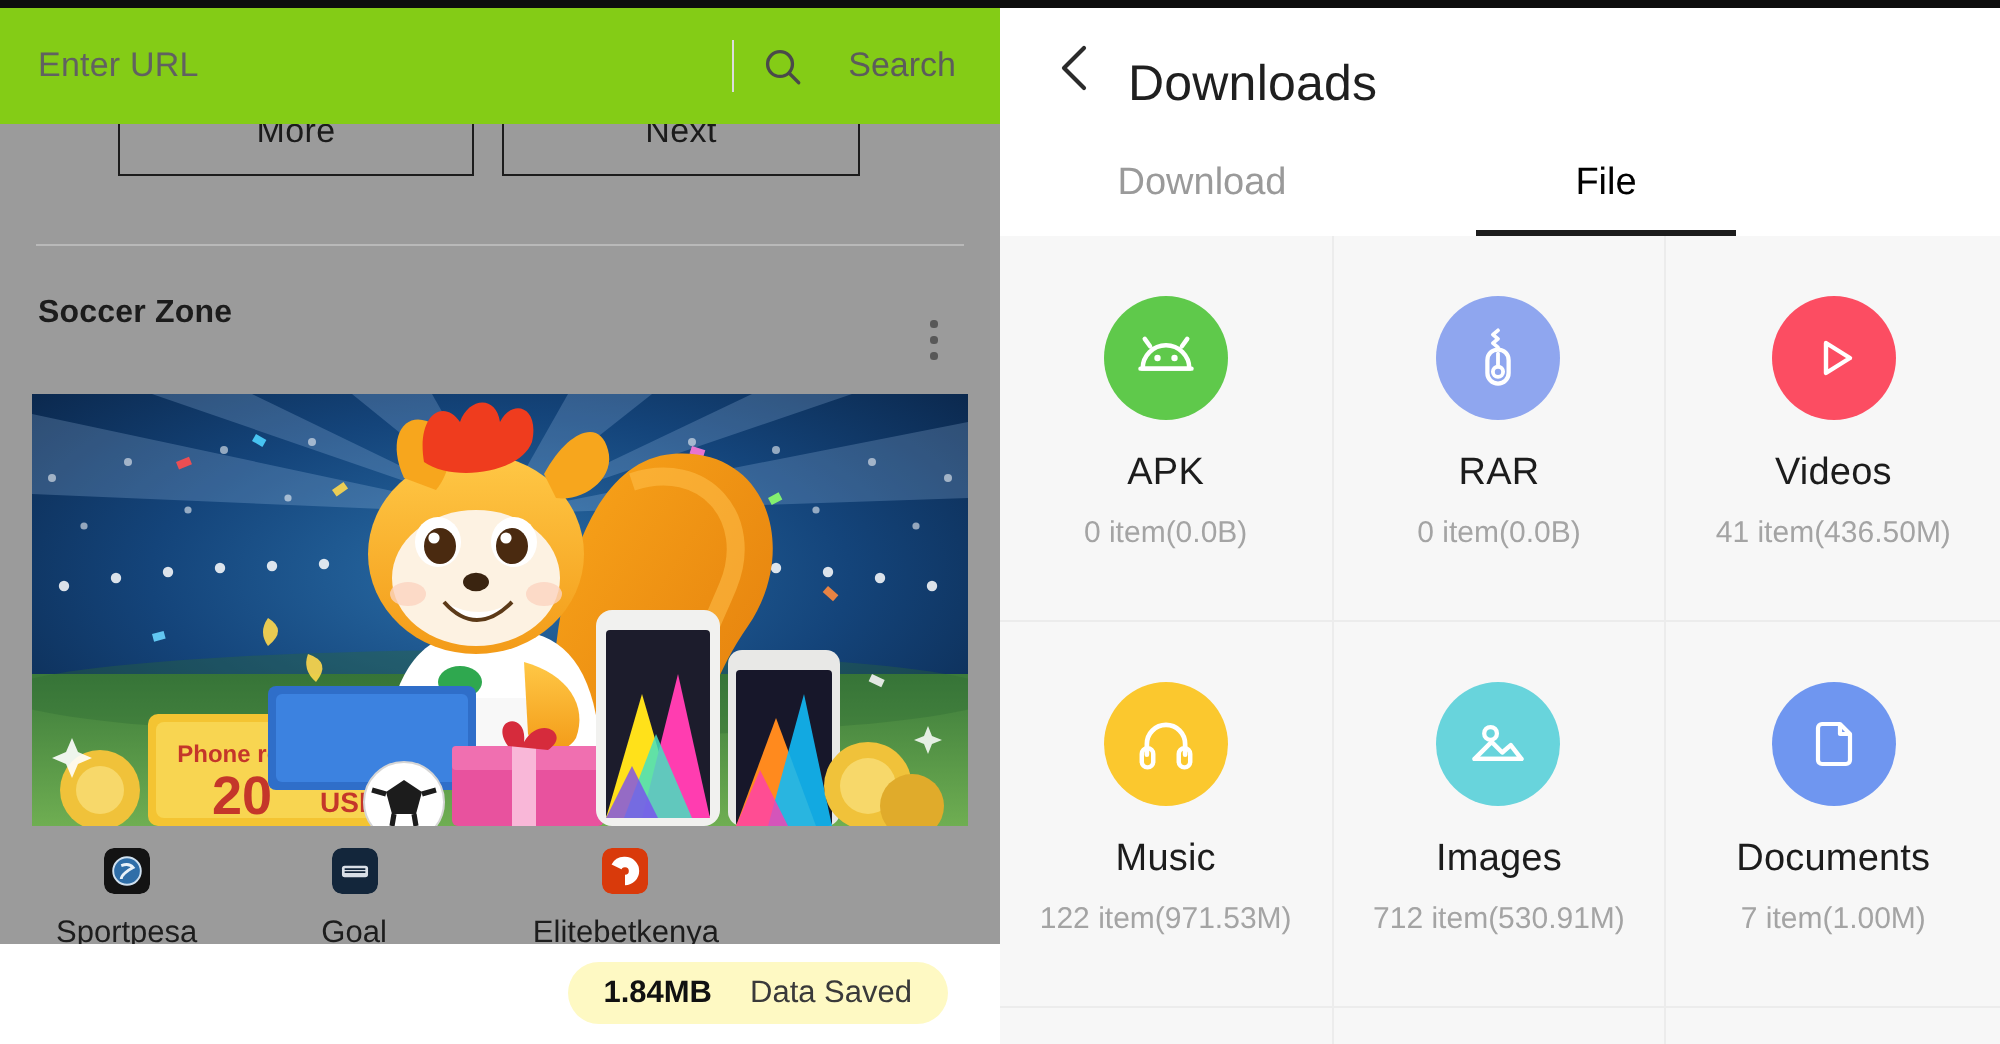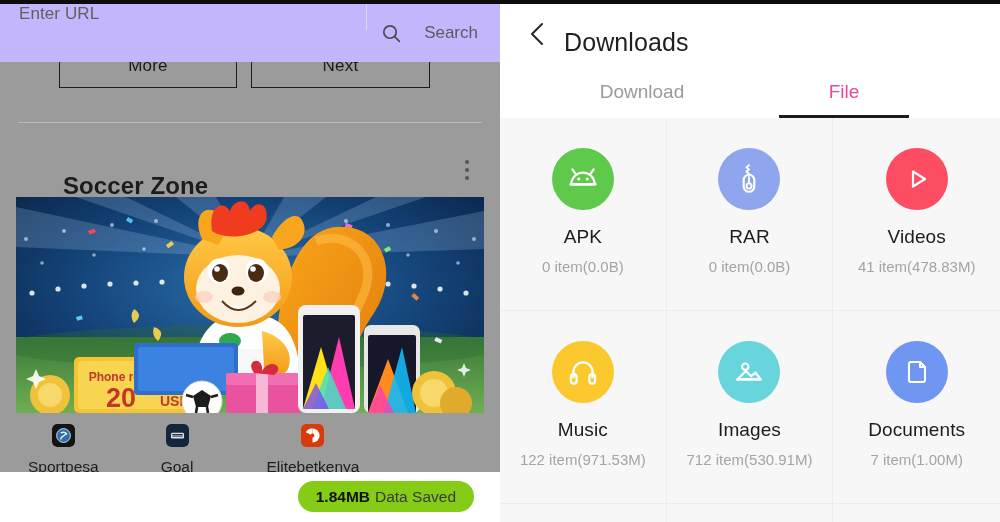"Enter URL" .url-bar { align-items: none -> center; background: #c4b5fd -> #84cc16 }
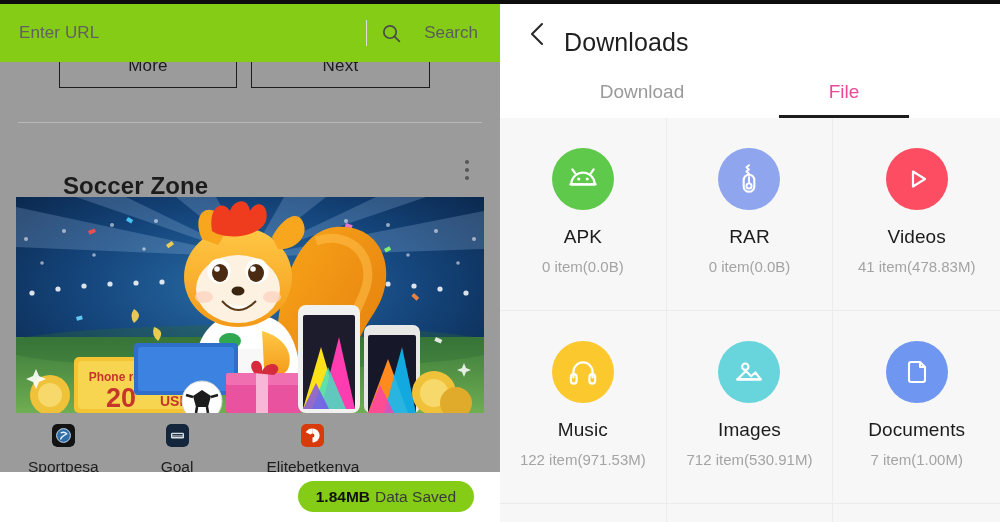"Download" .rp-tabs { margin-left: 41px -> none }
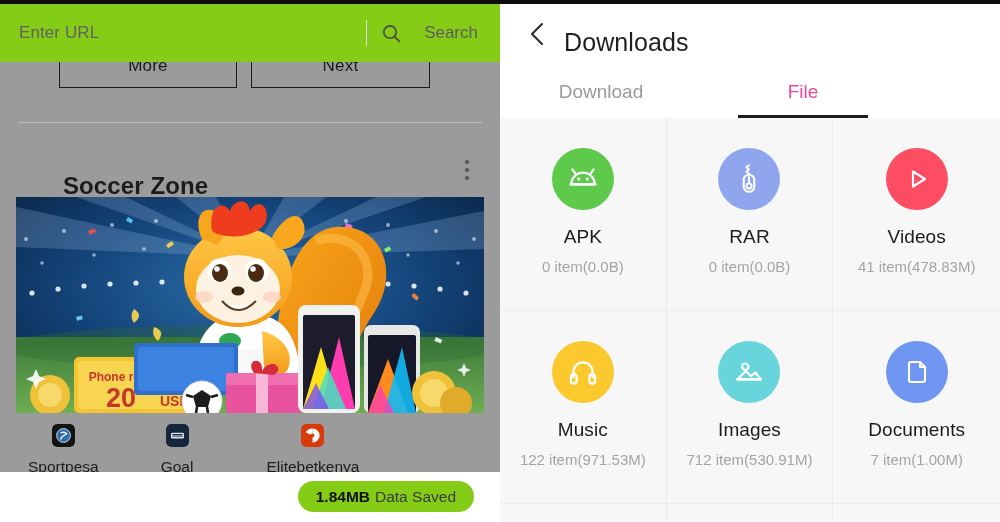"File" .rp-tab.active { color: #ec4899 -> #000000 }
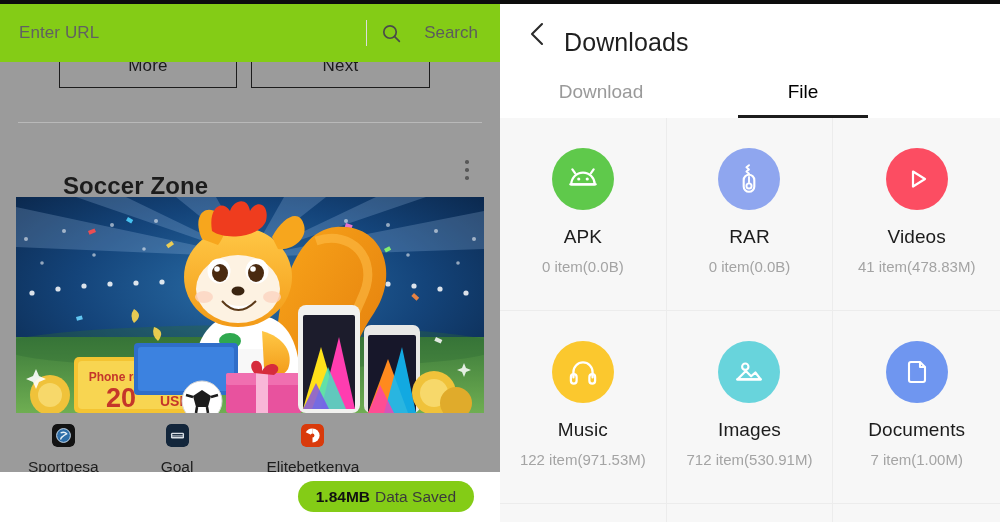"Soccer Zone" .section-head { font-size: 24px -> 16px; margin-left: 44px -> none; top: 172px -> 148px }
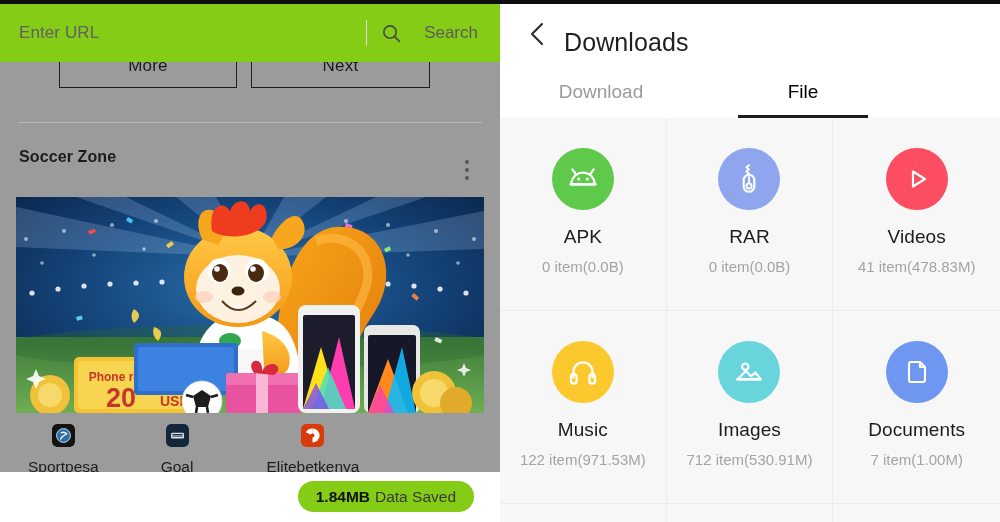"41 item(478.83M)" div.cell-meta { text: 478.83M -> 436.50M }
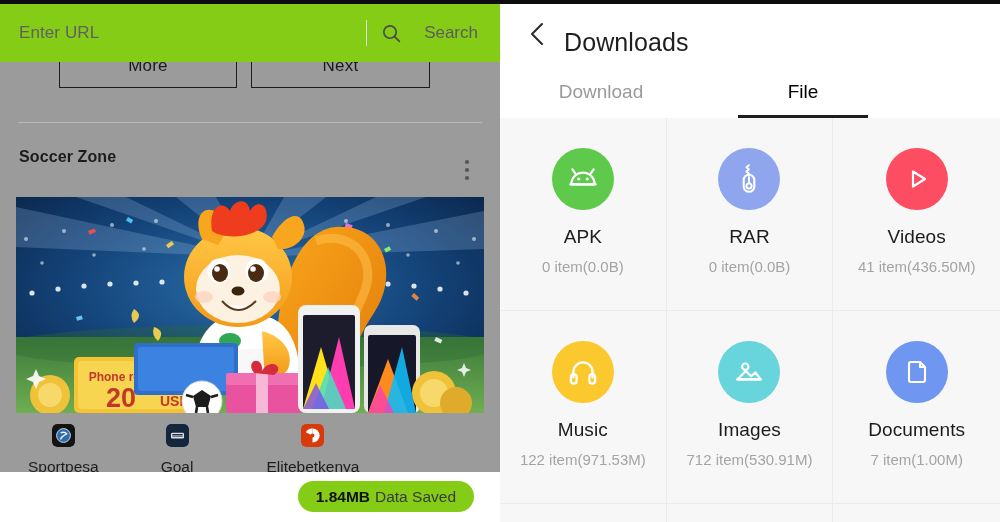"1.84MB" .data-pill { background: #84cc16 -> #fef9c3; gap: 5px -> 19px }
